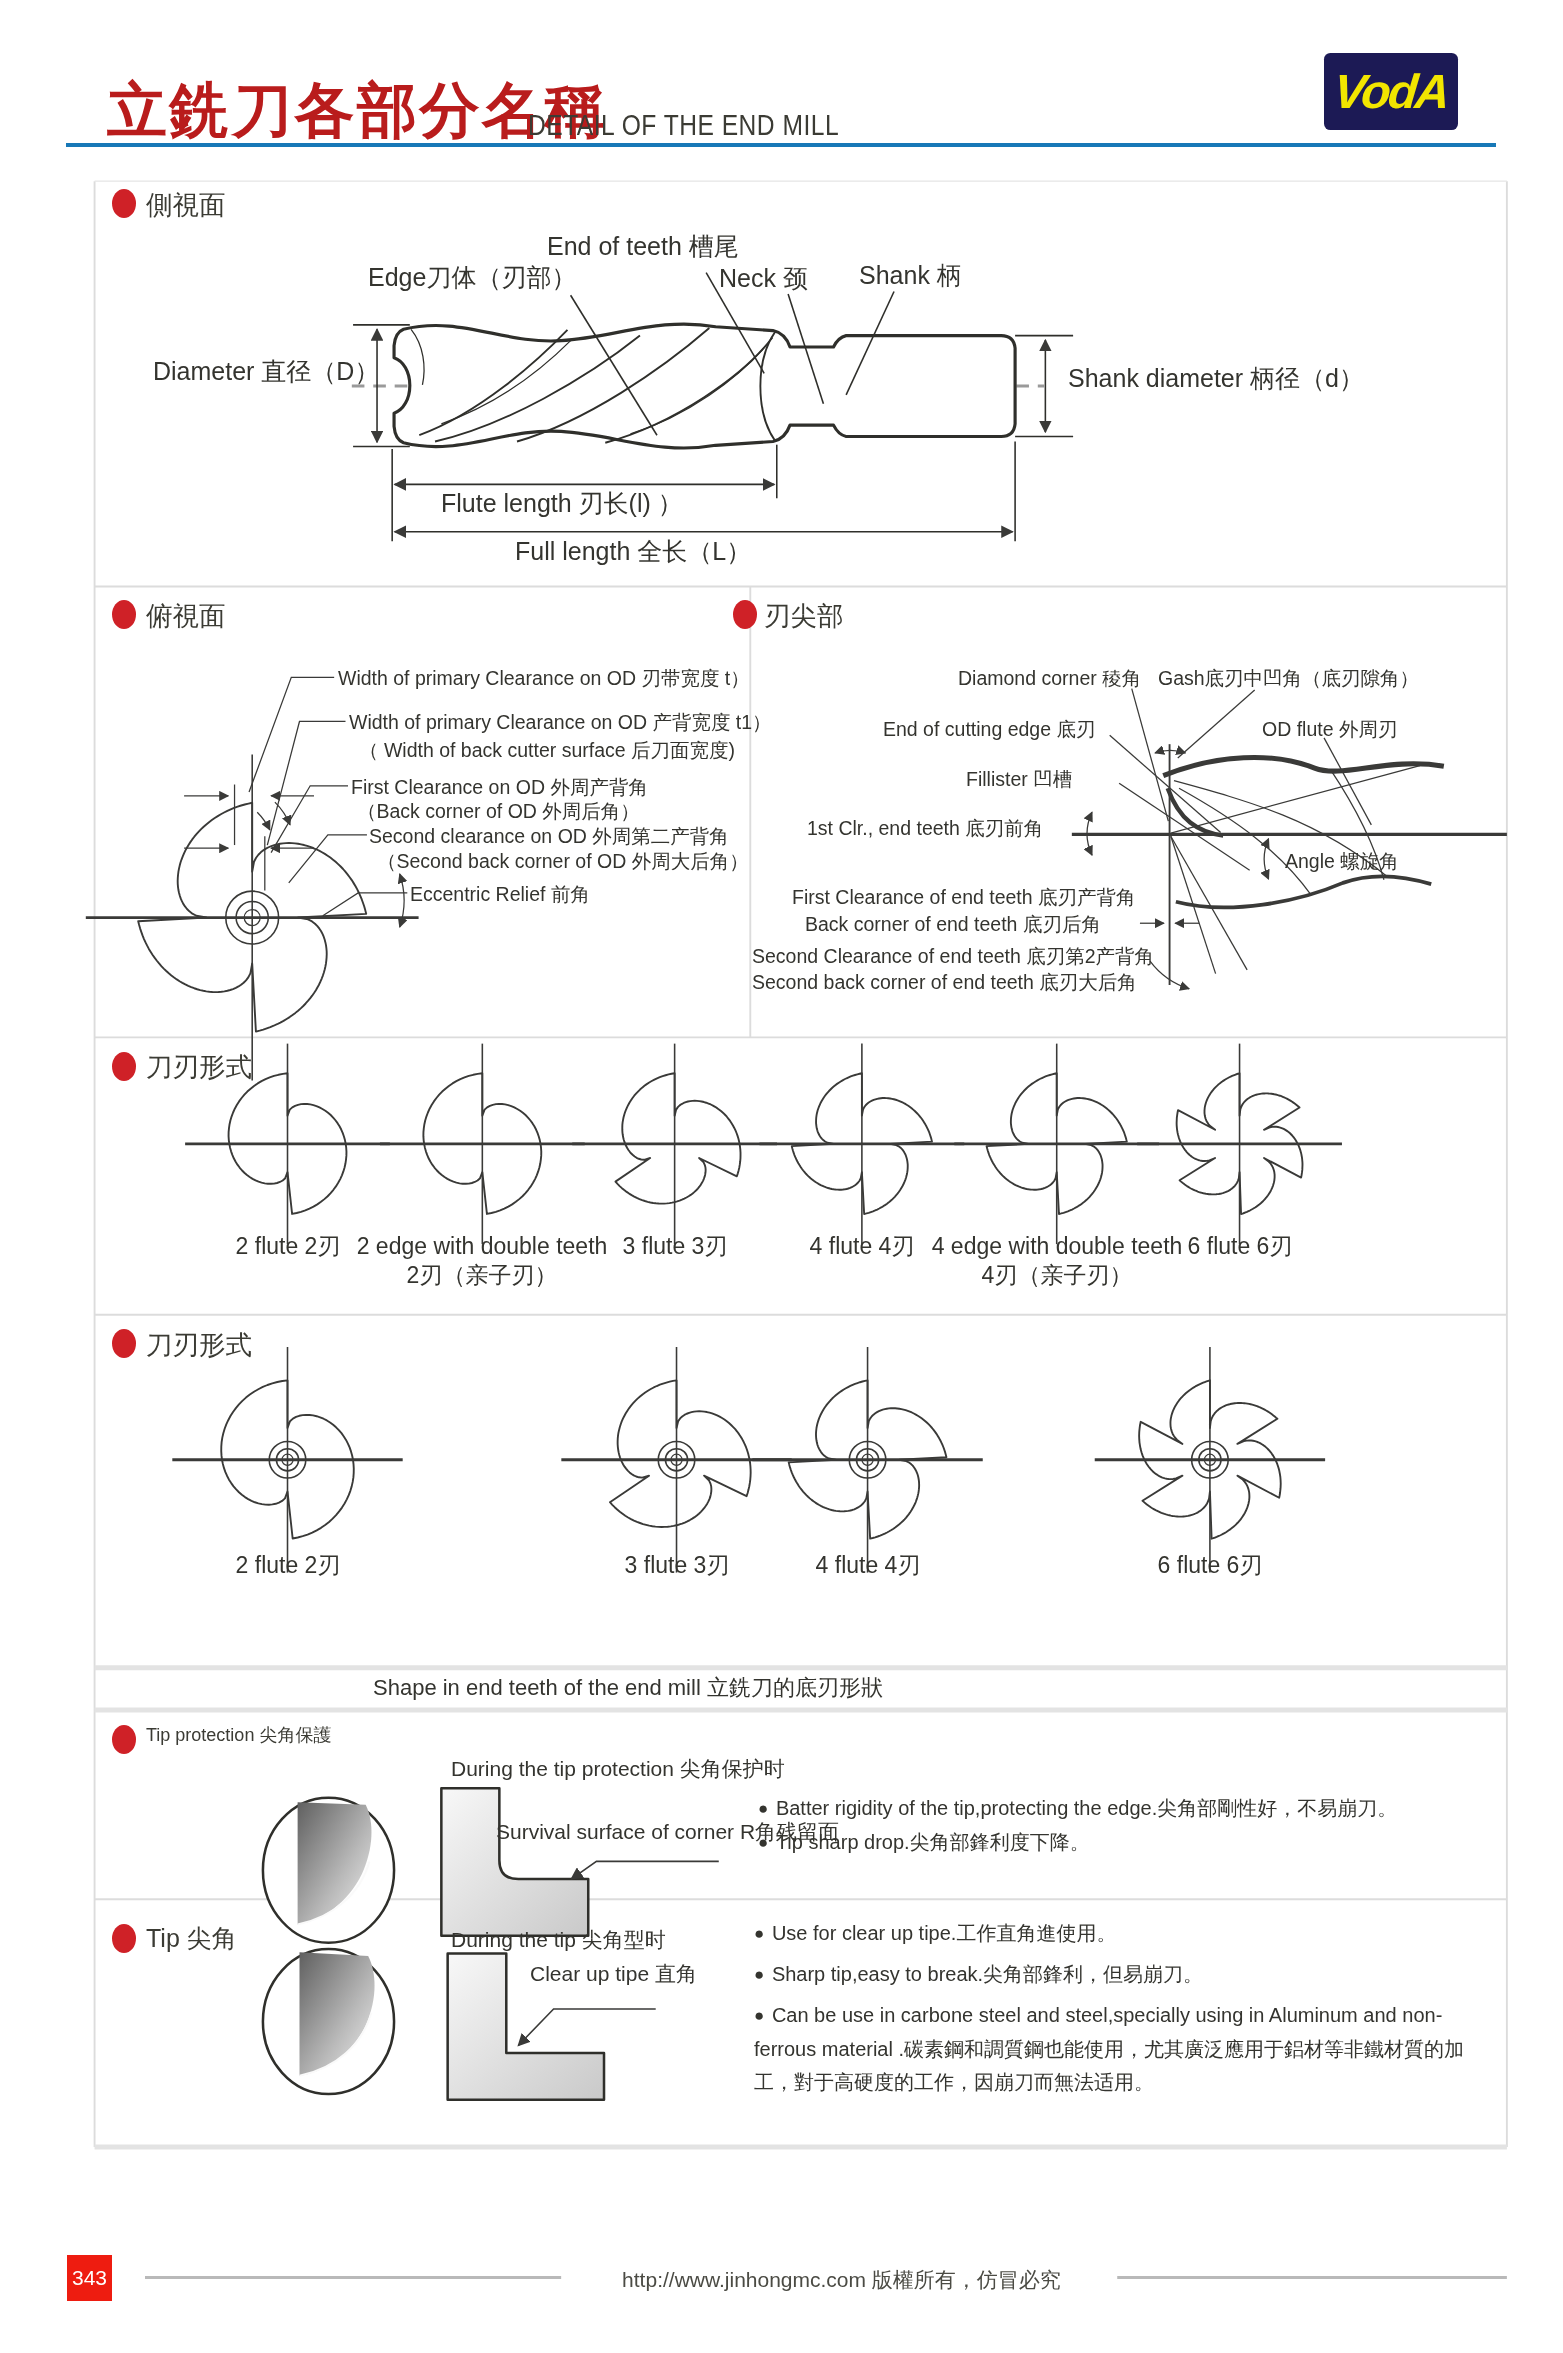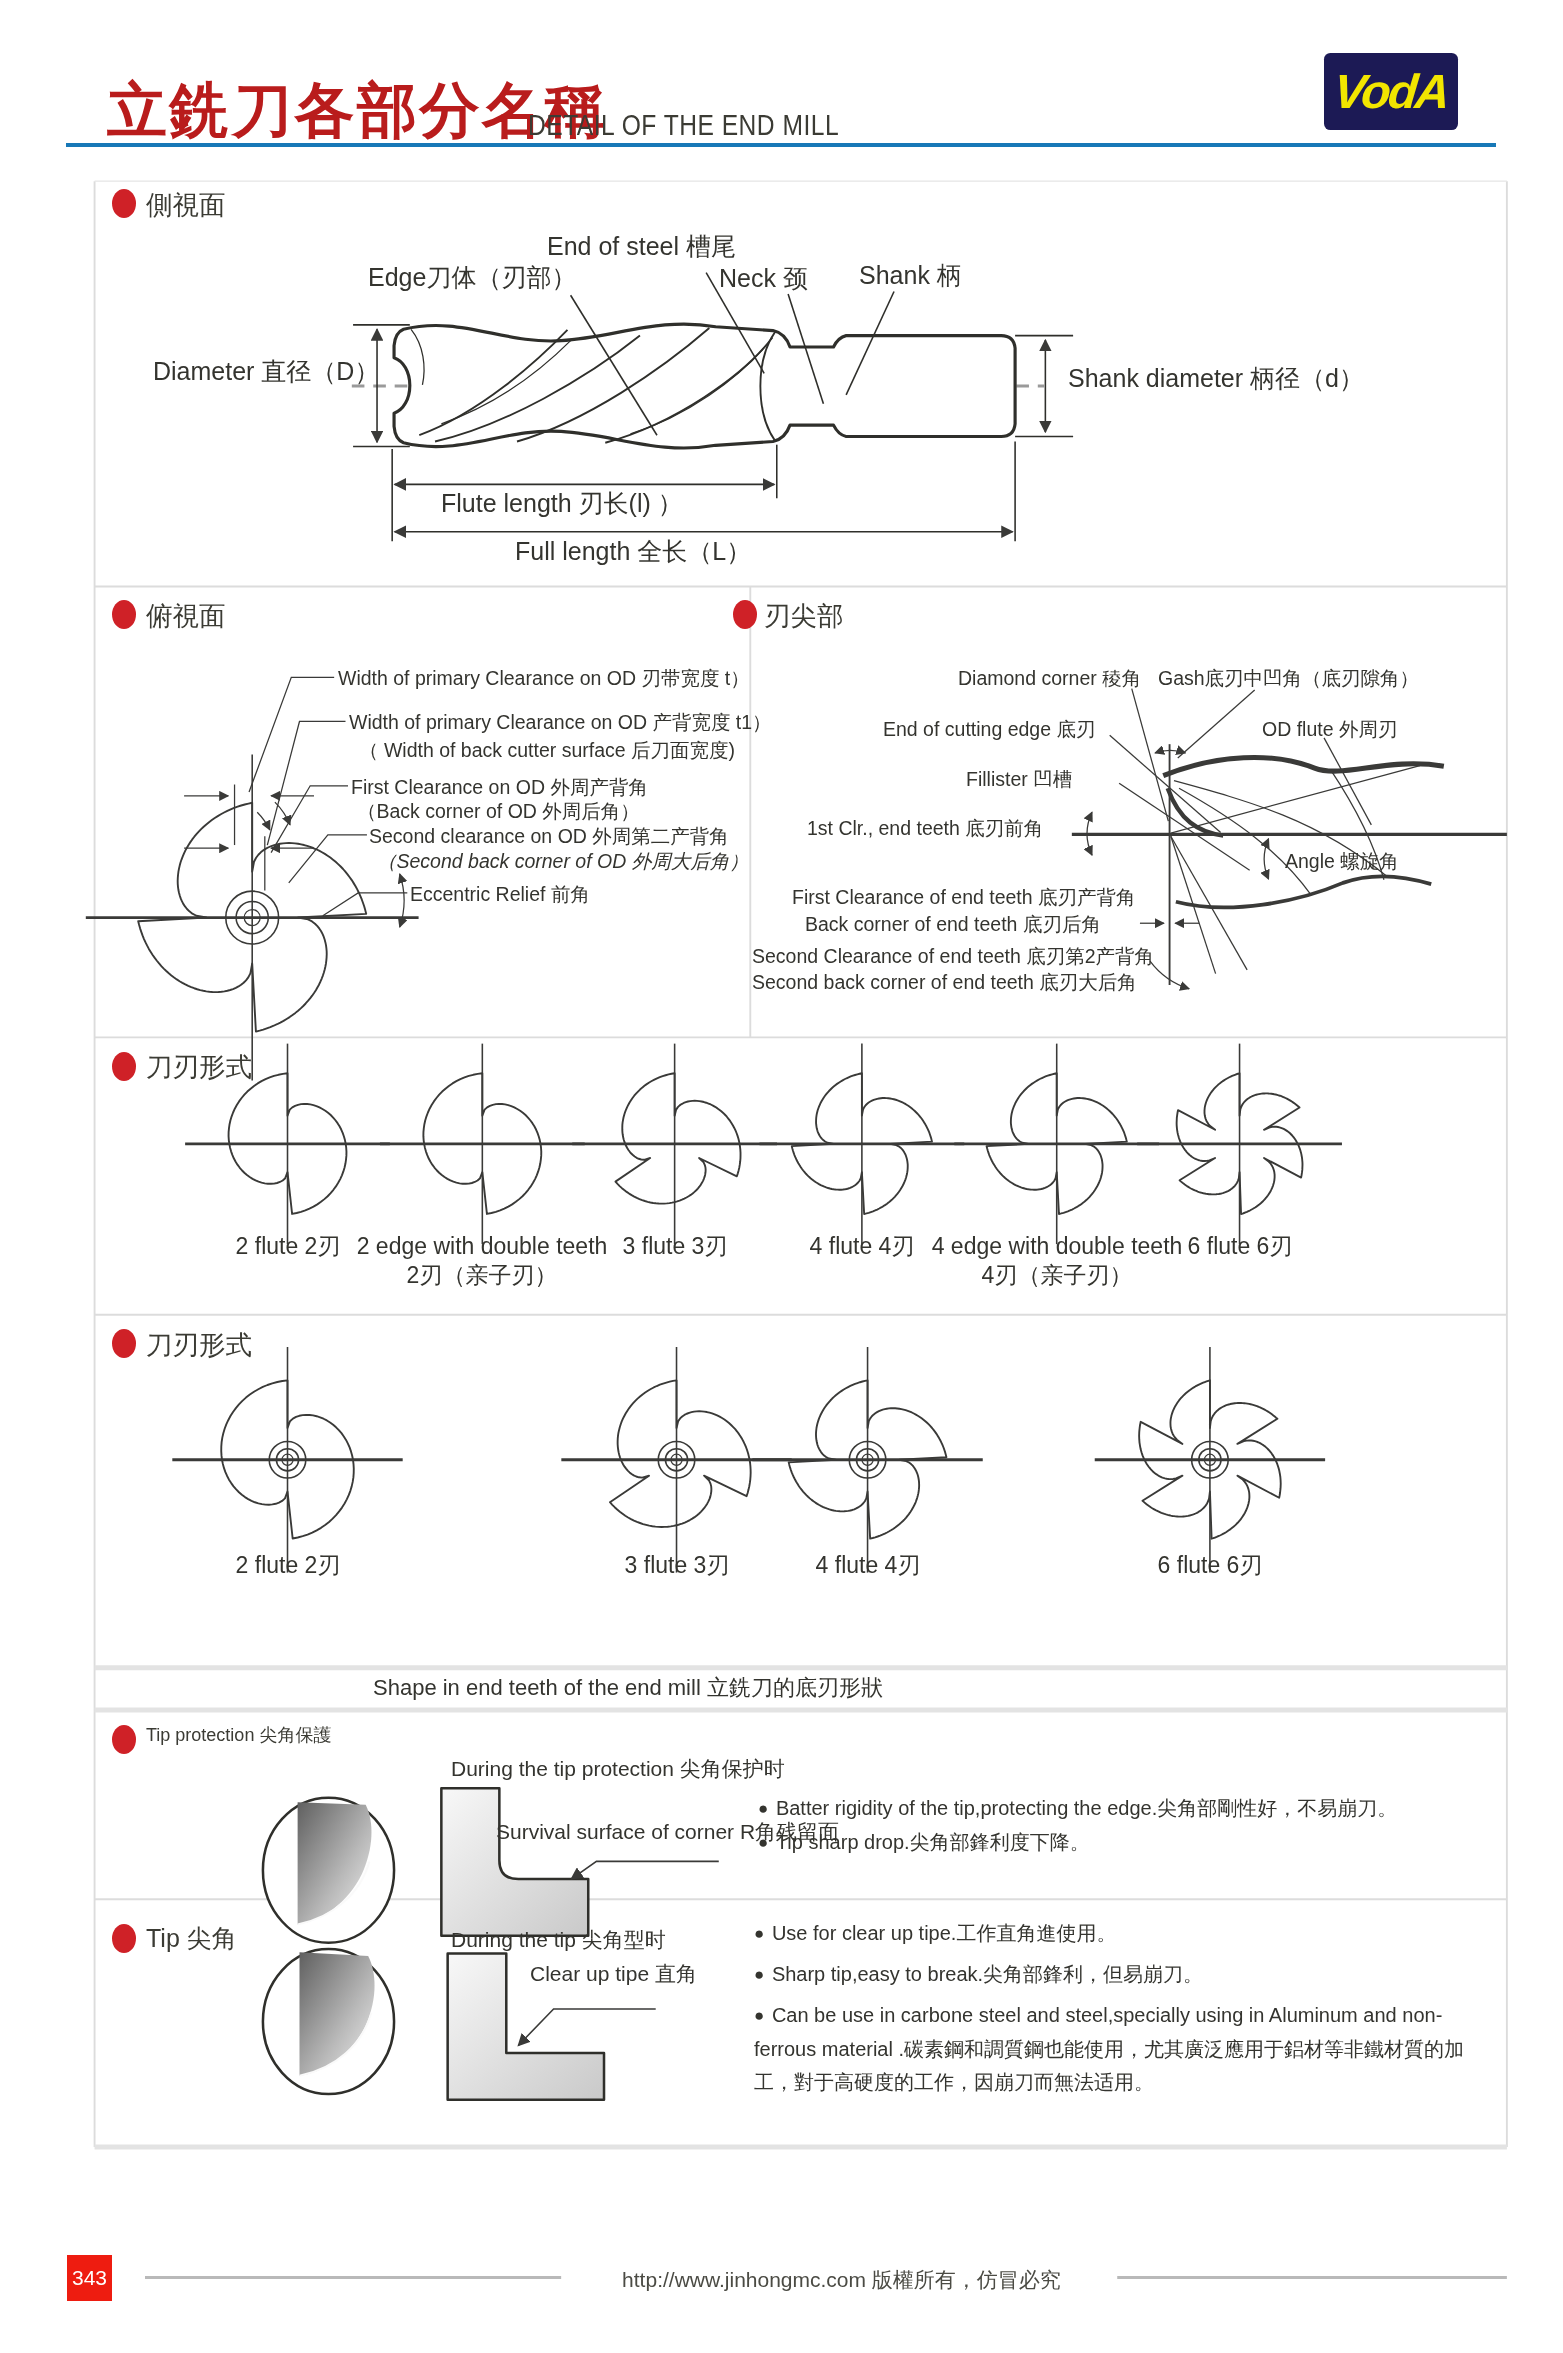"End of steel 槽尾" div.lbl { text: steel -> teeth }
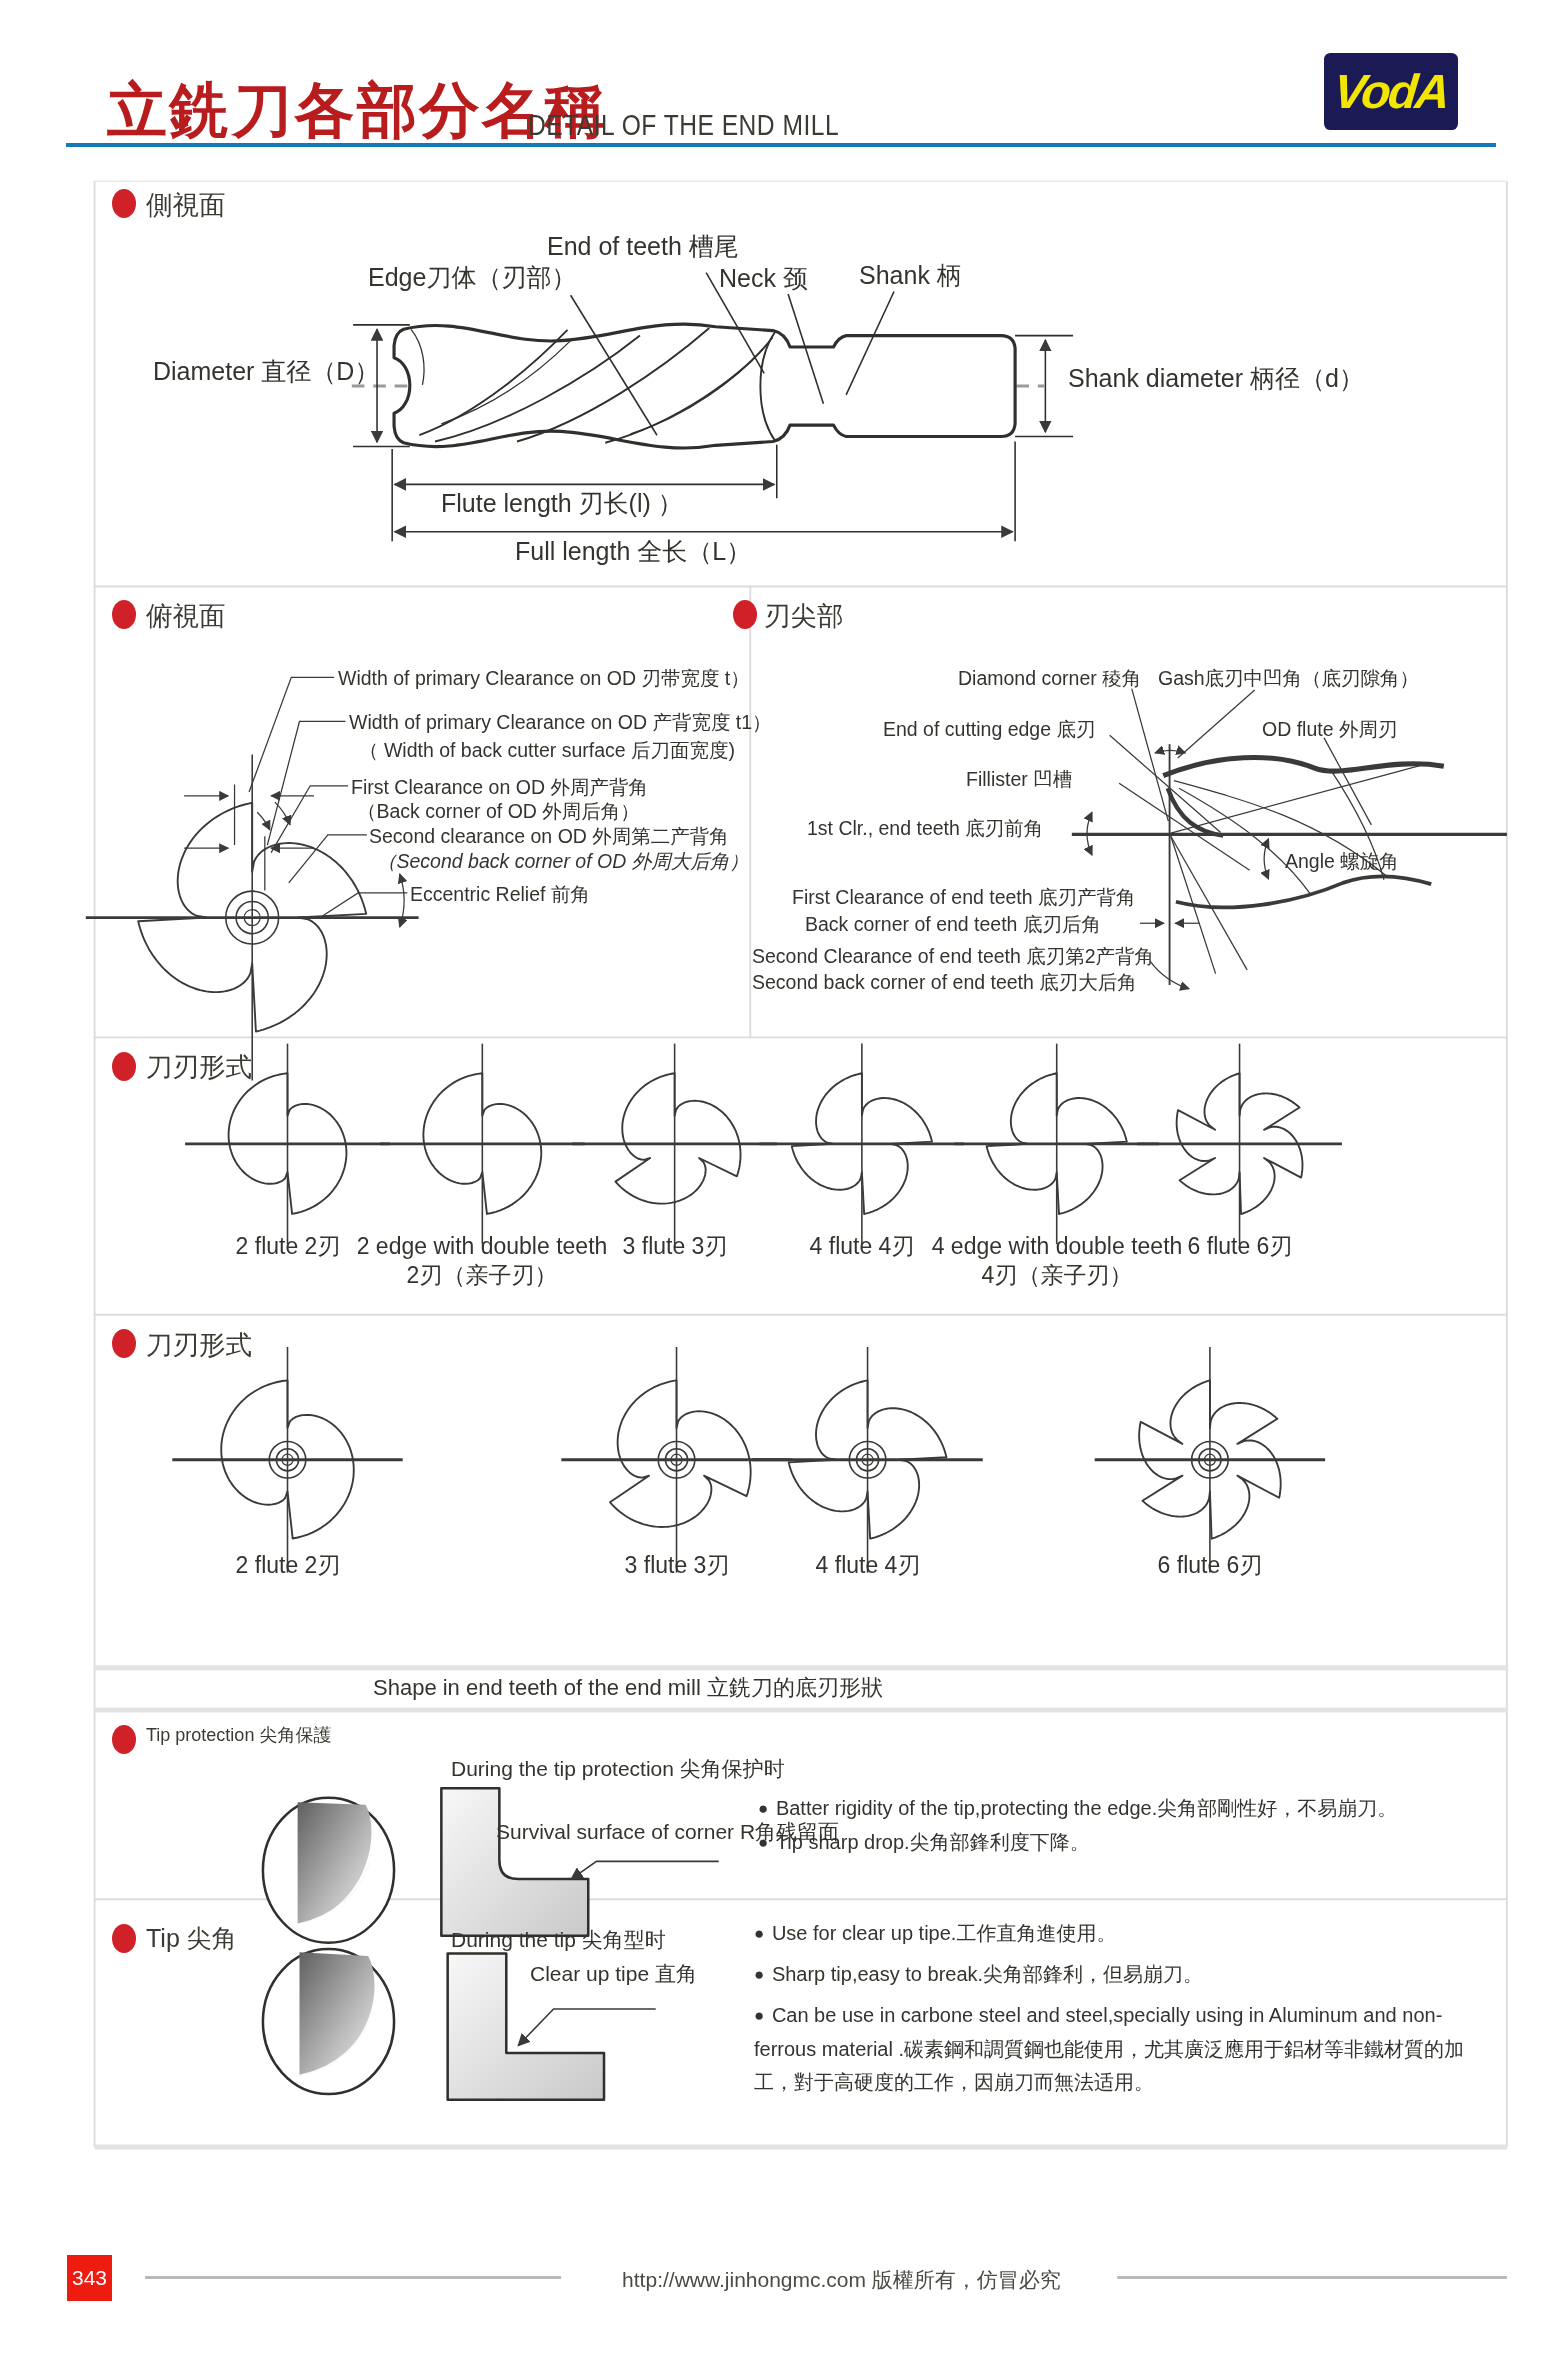"（Second back corner of OD" div.lbl { font-style: italic -> none }
